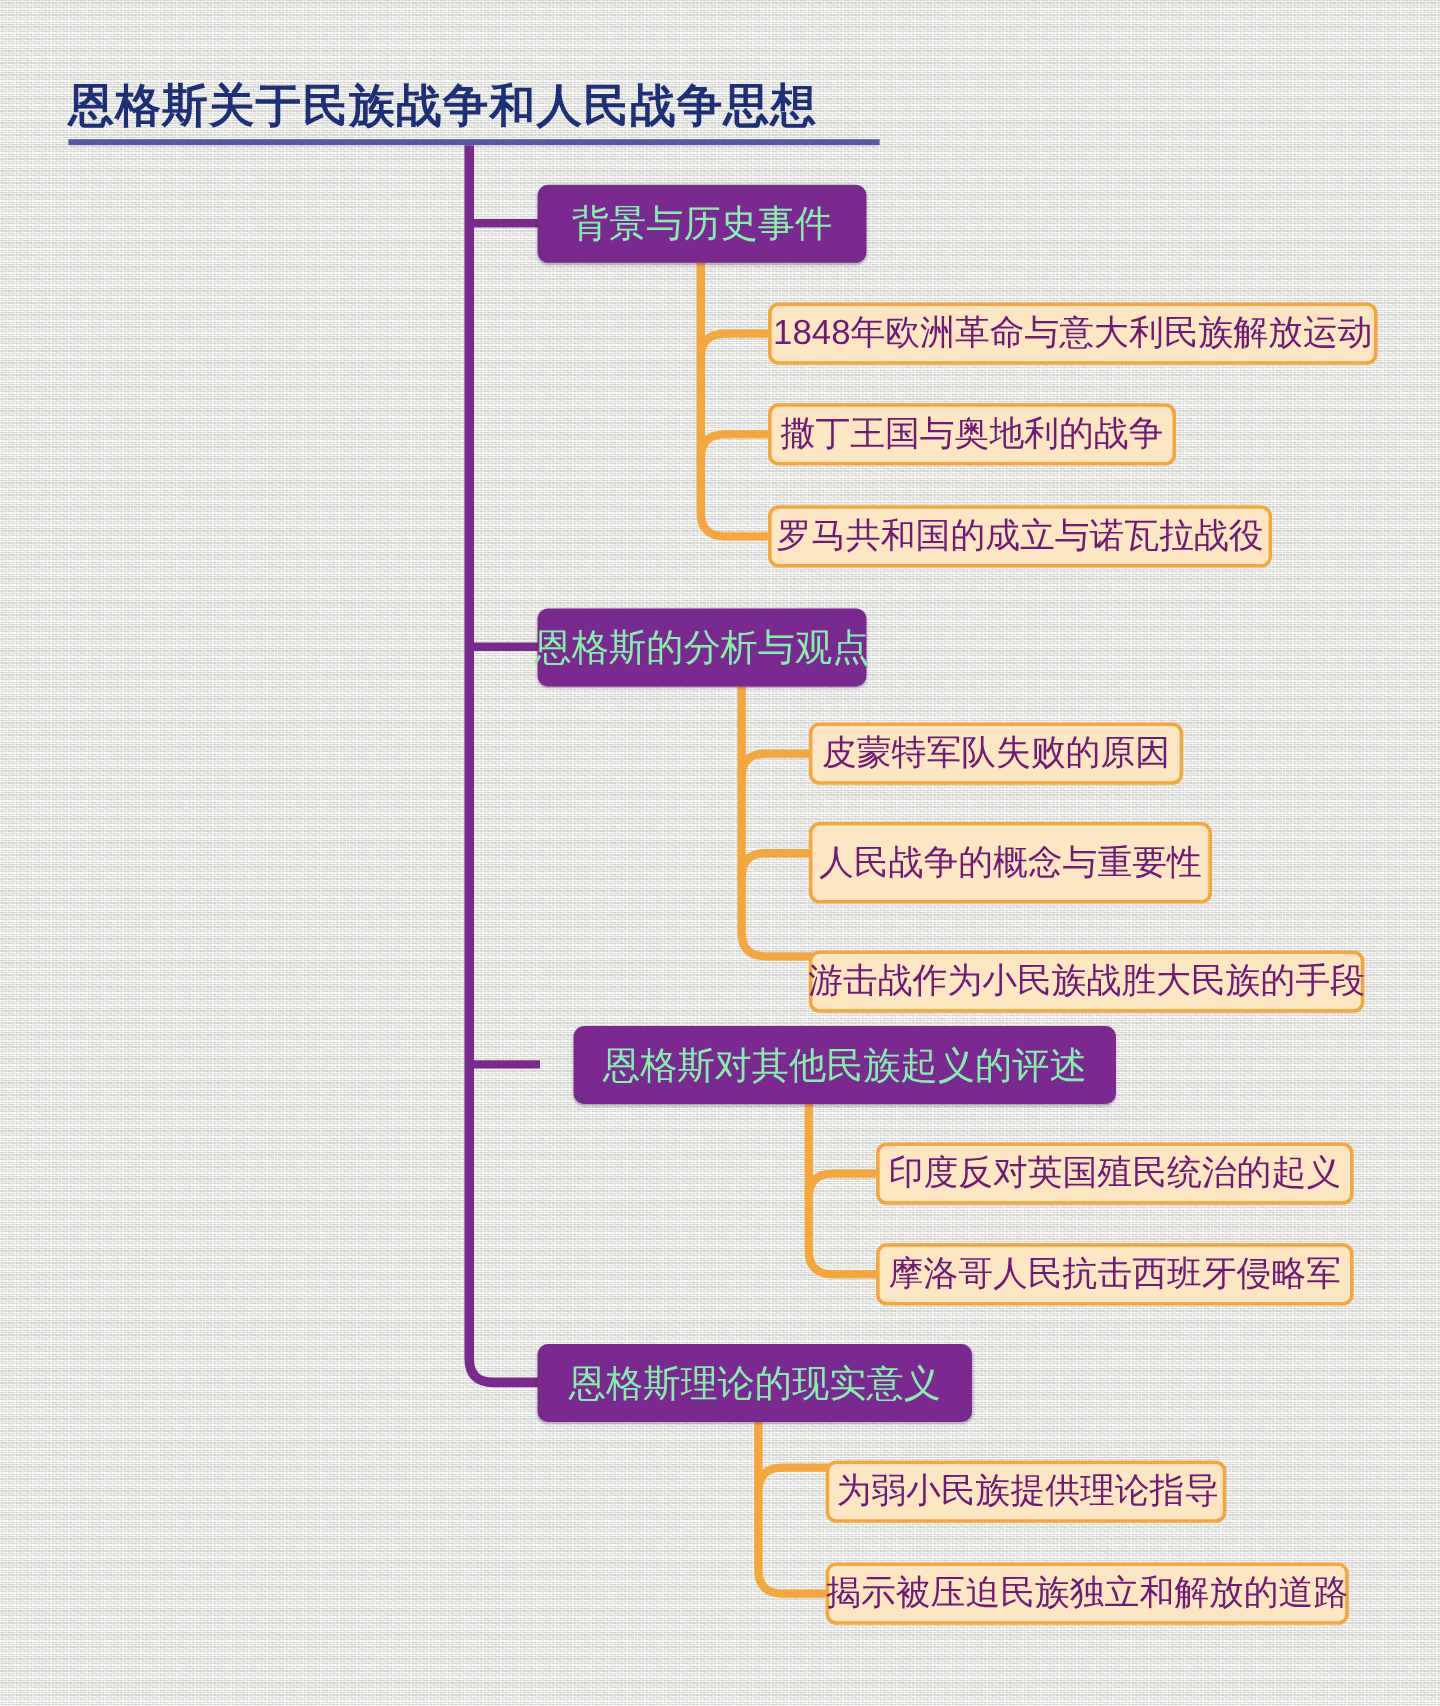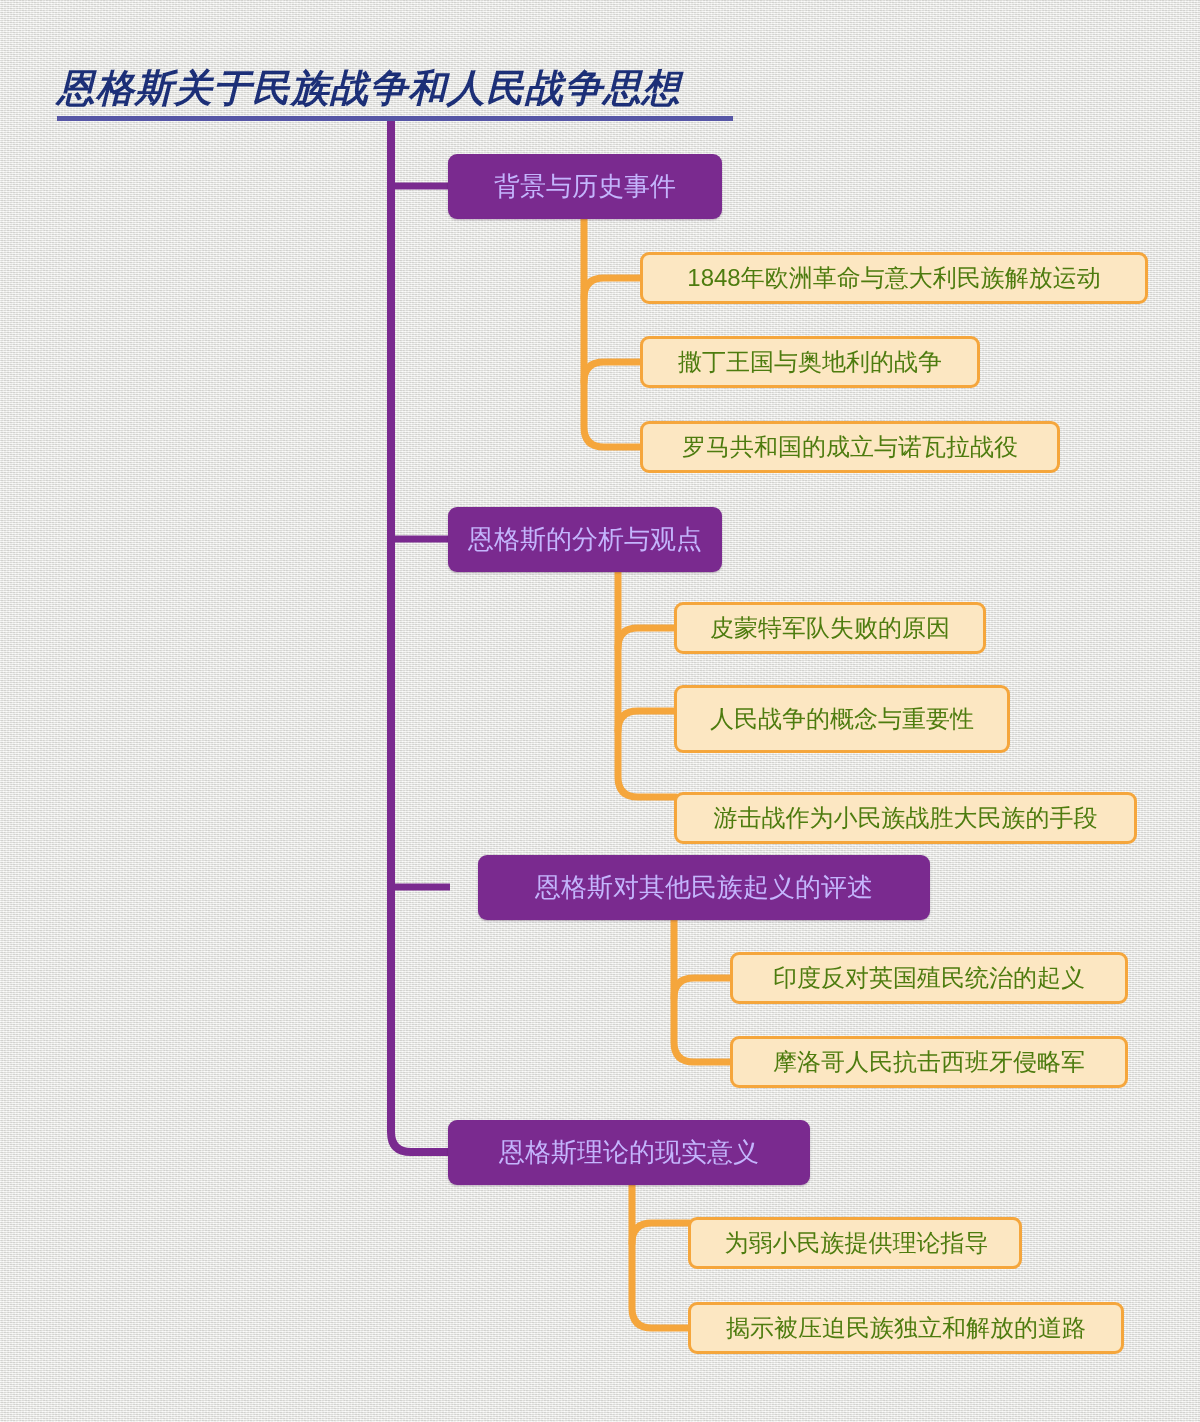"恩格斯关于民族战争和人民战争思想" #page-title { font-style: italic -> none }
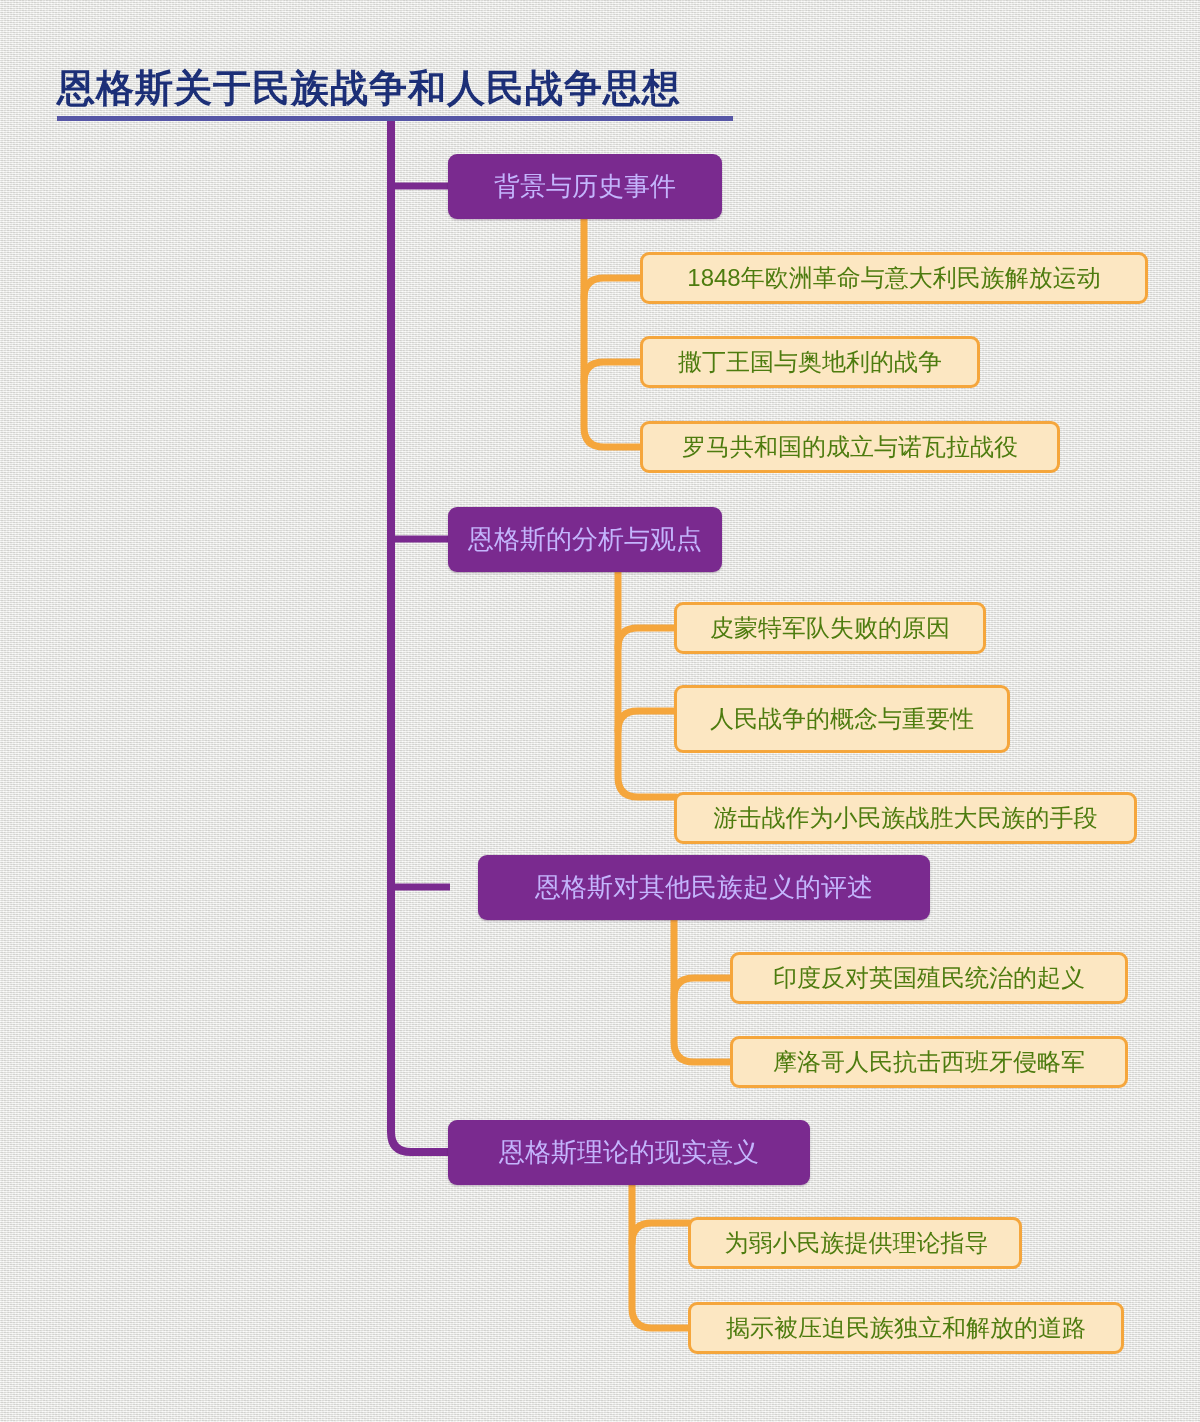"背景与历史事件" .branch-node { color: #c4b5fd -> #86efac; font-size: 26px -> 31px }
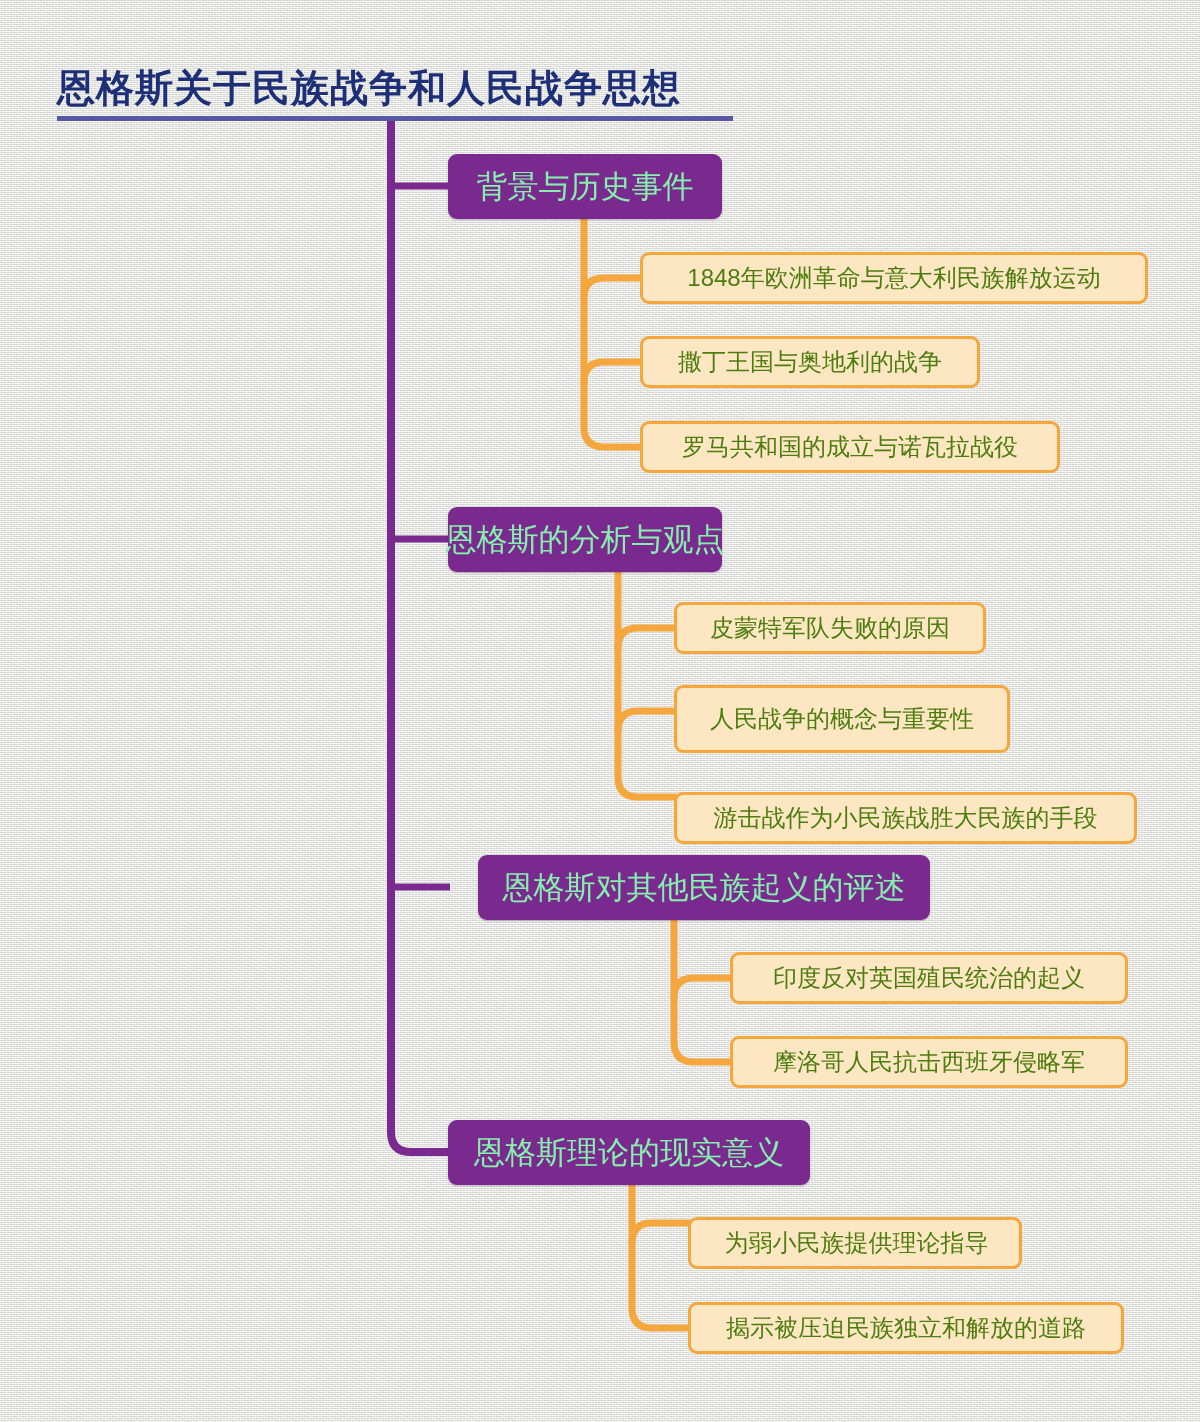"1848年欧洲革命与意大利民族解放运动" .leaf-node { color: #4d7c0f -> #701a75; font-size: 24px -> 29px }
